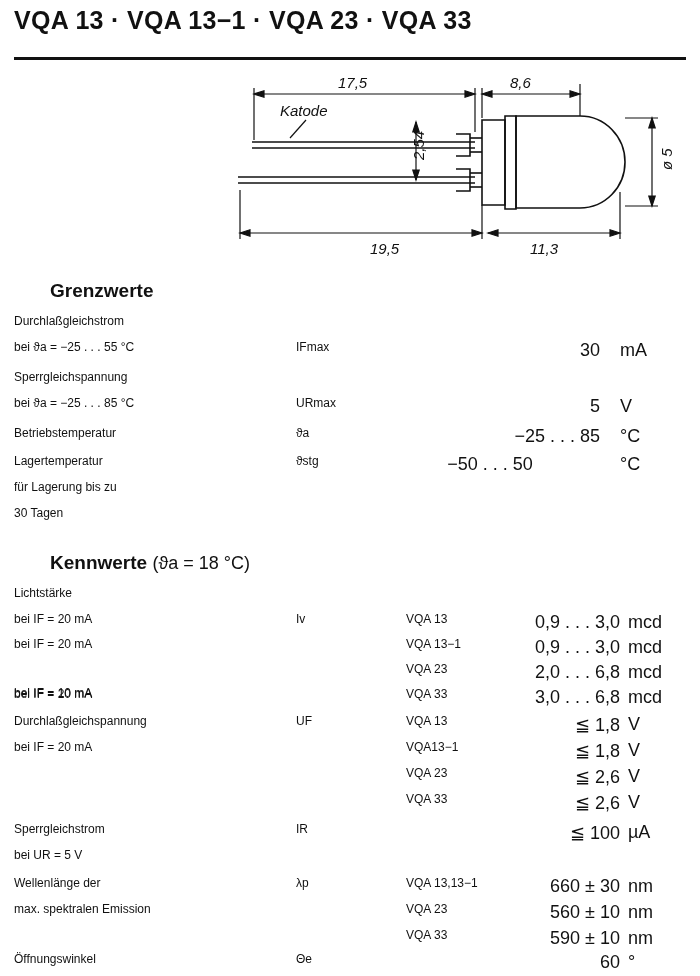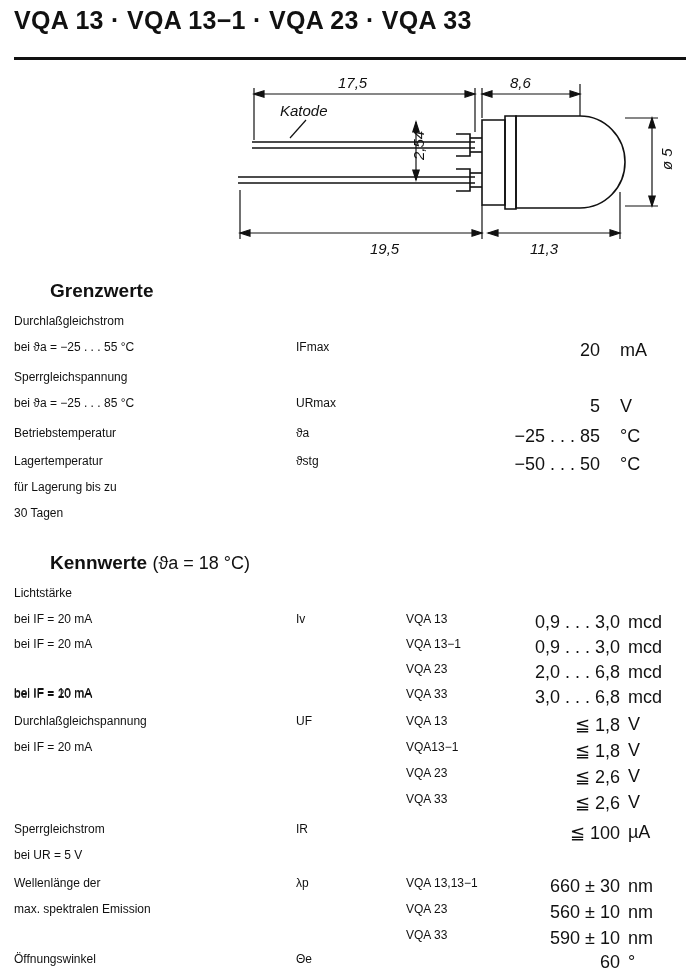"20" div.val-right { text: 20 -> 30 }
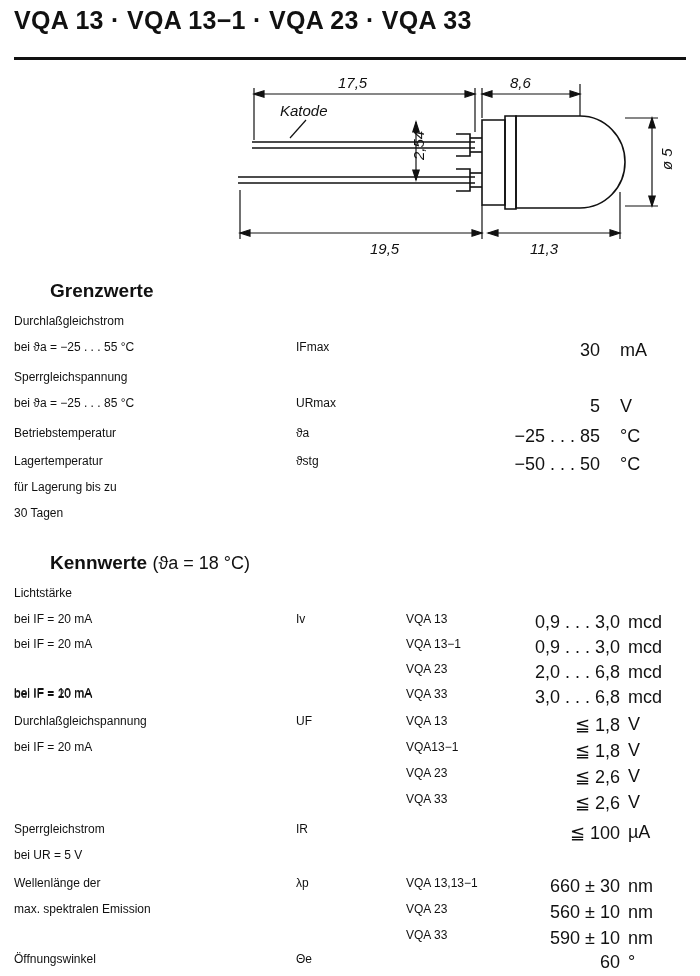"−50 . . . 50" div.val-right { text-align: none -> center }
